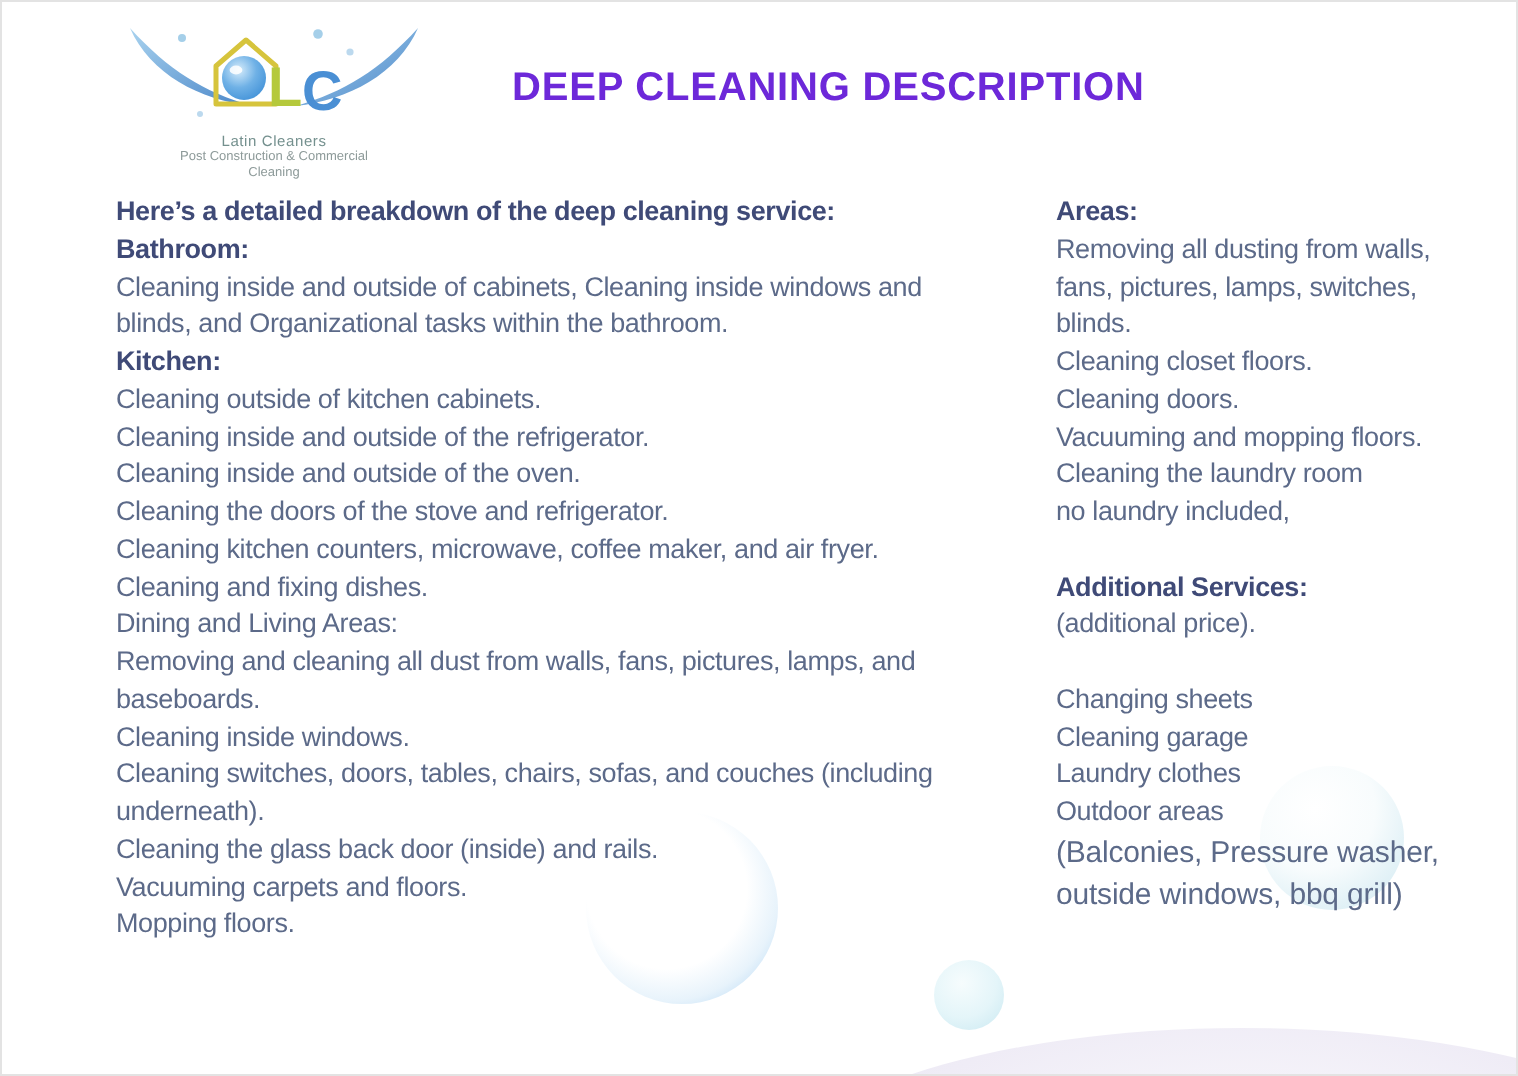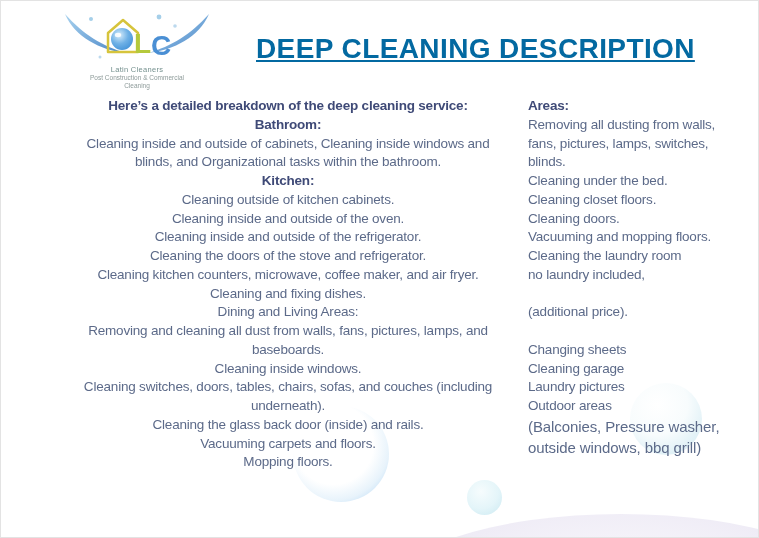"DEEP CLEANING DESCRIPTION" .page-title { color: #0369a1 -> #6d28d9; font-size: 28px -> 20px; text-decoration: underline -> none }
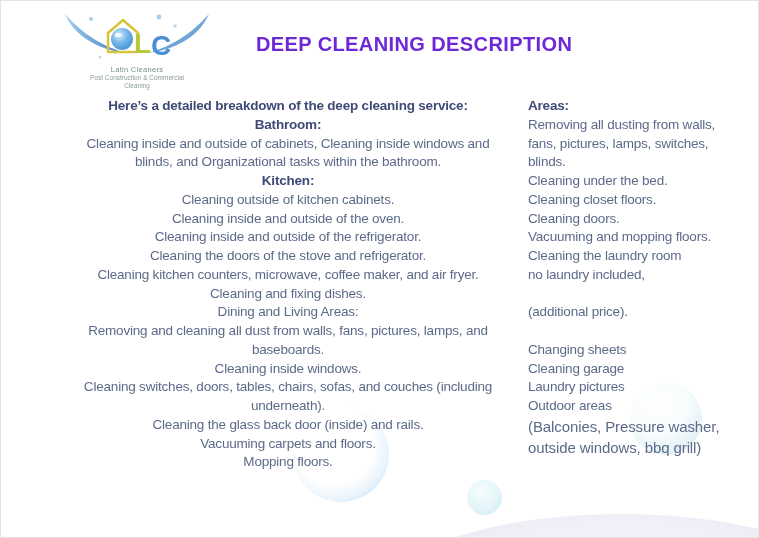"Here’s a detailed breakdown of" .col-left { text-align: center -> none }
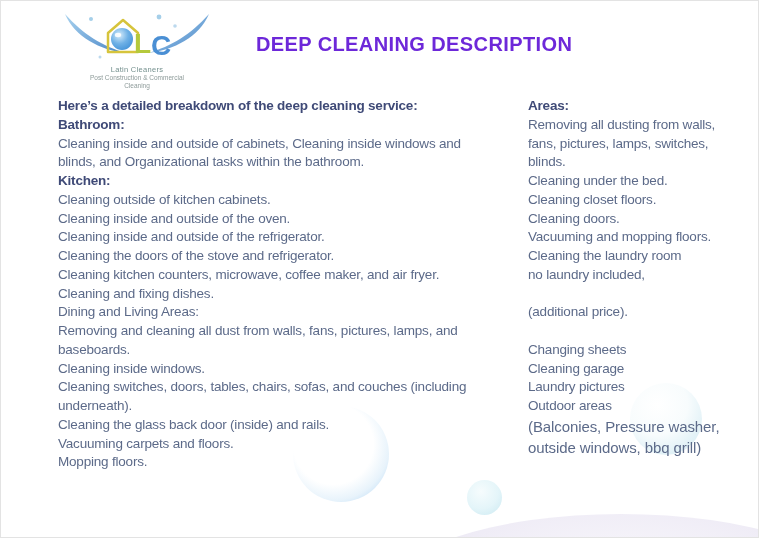"Cleaning under the bed." div.ln { html: <div>Cleaning under the bed.</div> -> none }
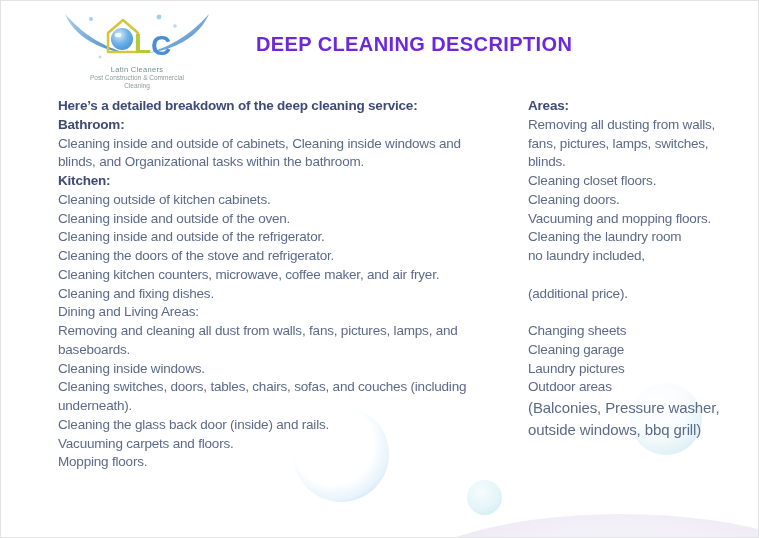"Cleaning inside and outside of the" div.ln { order: before "Cleaning inside and outside of the refrigerator." -> after "Cleaning inside and outside of the refrigerator." }
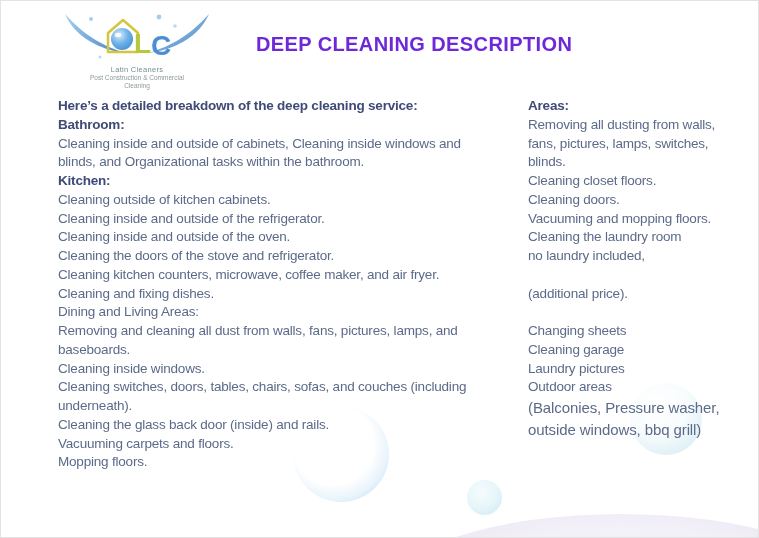"Additional Services:" div.ln { html: none -> <div>Additional Services:</div> }
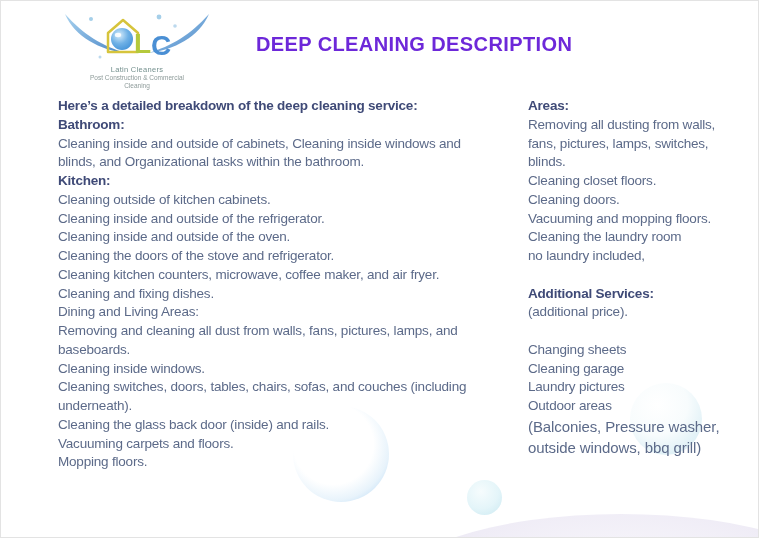"Laundry pictures" div.ln { text: pictures -> clothes }
